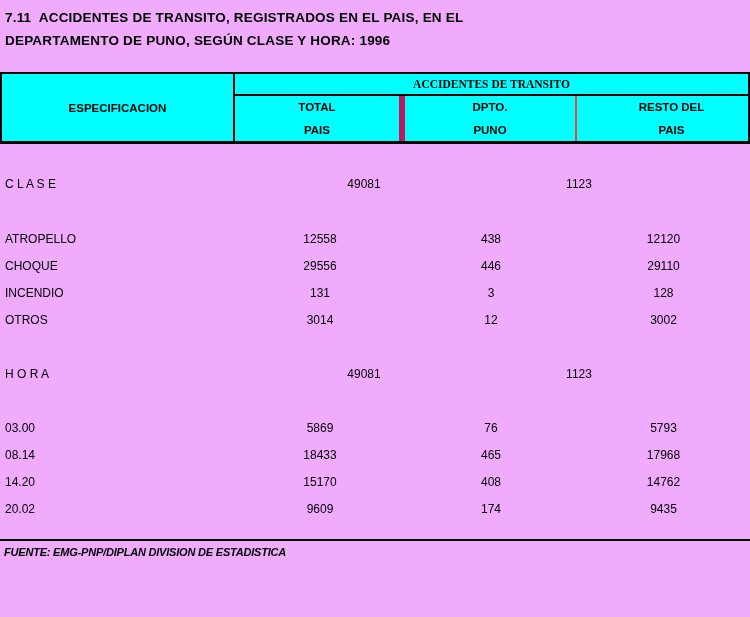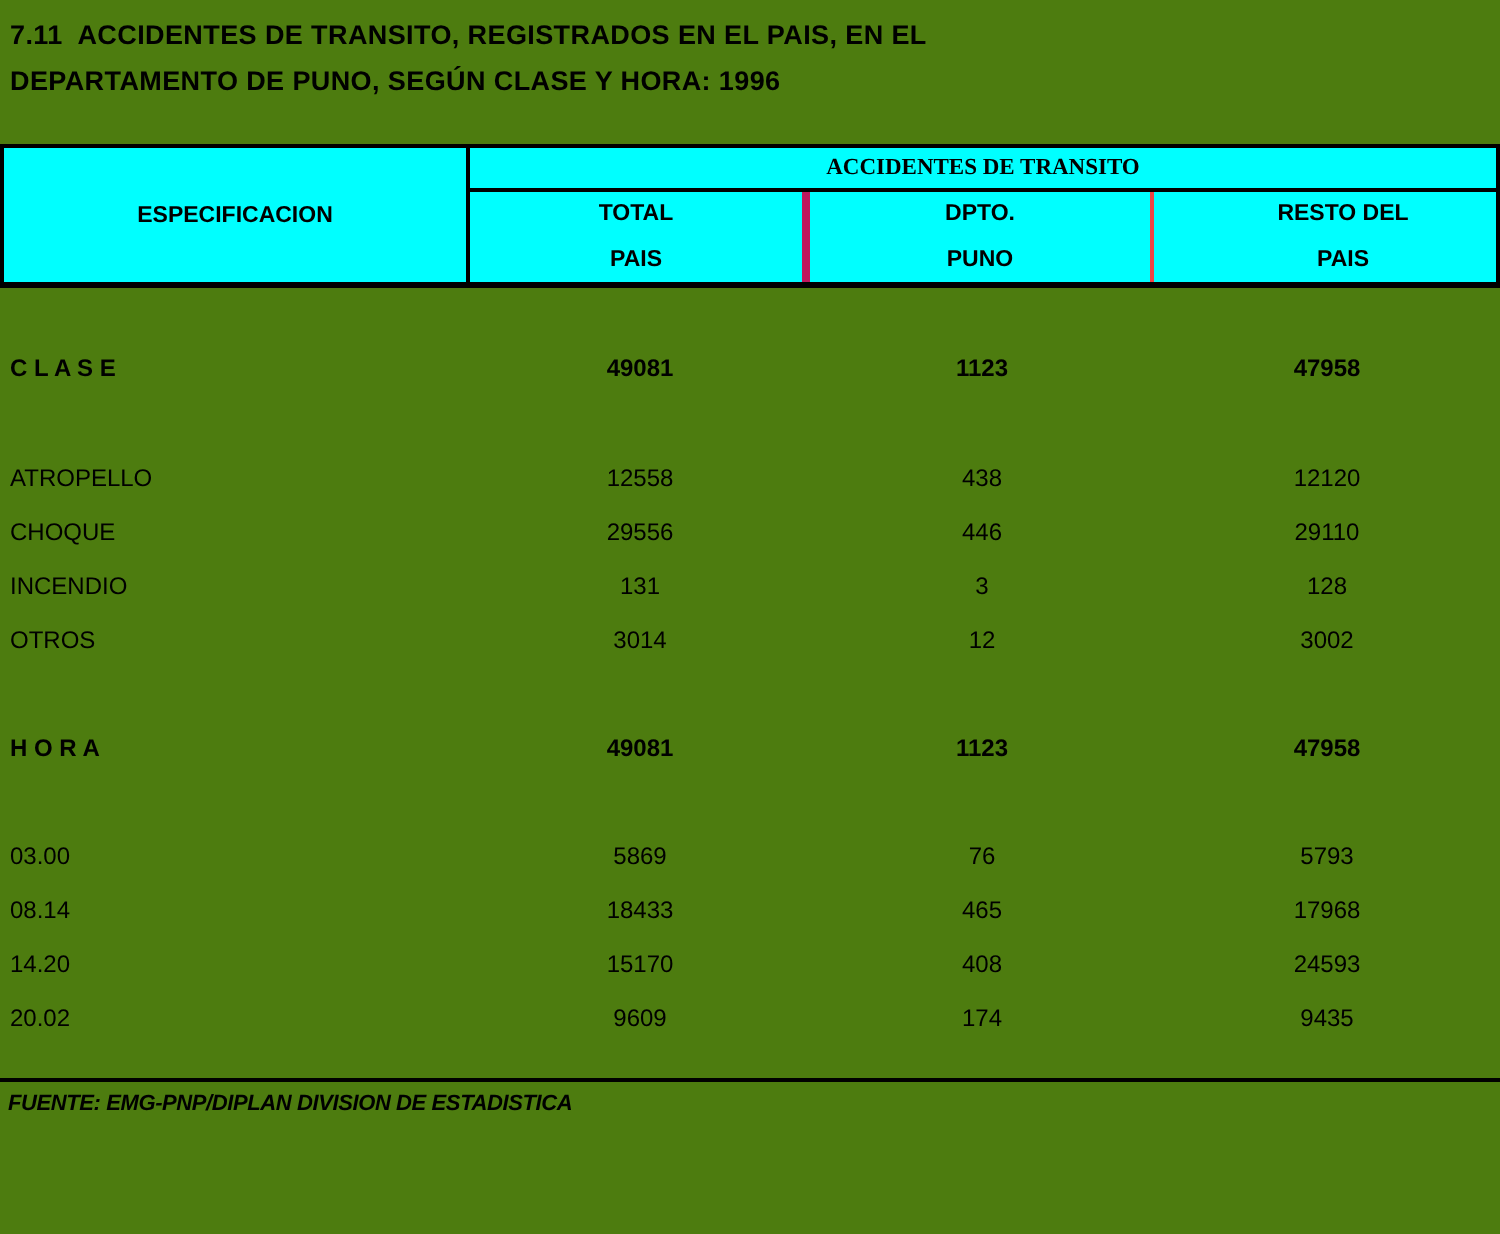"7.11 ACCIDENTES DE TRANSITO, REGISTRADOS" .page { background: #4d7c0f -> #f0abfc }
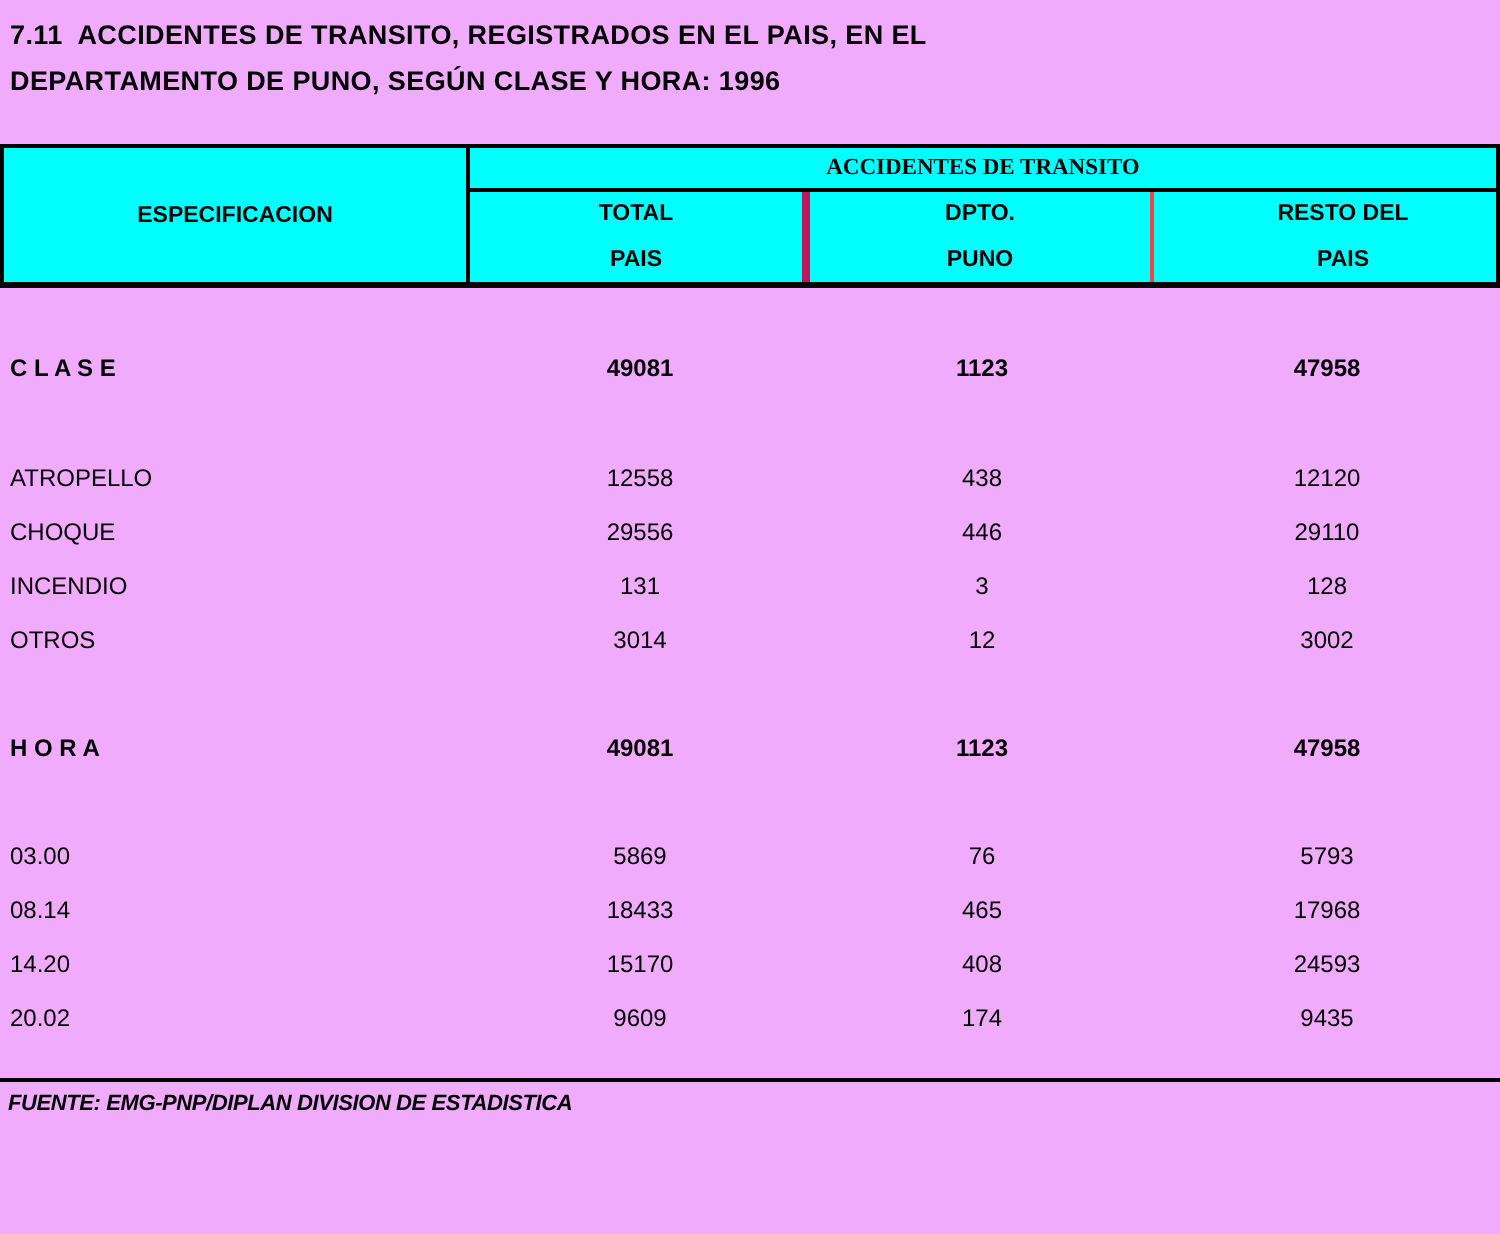"TOTAL" .th-total { border-right: 4px solid #be185d -> 6px solid #be185d }
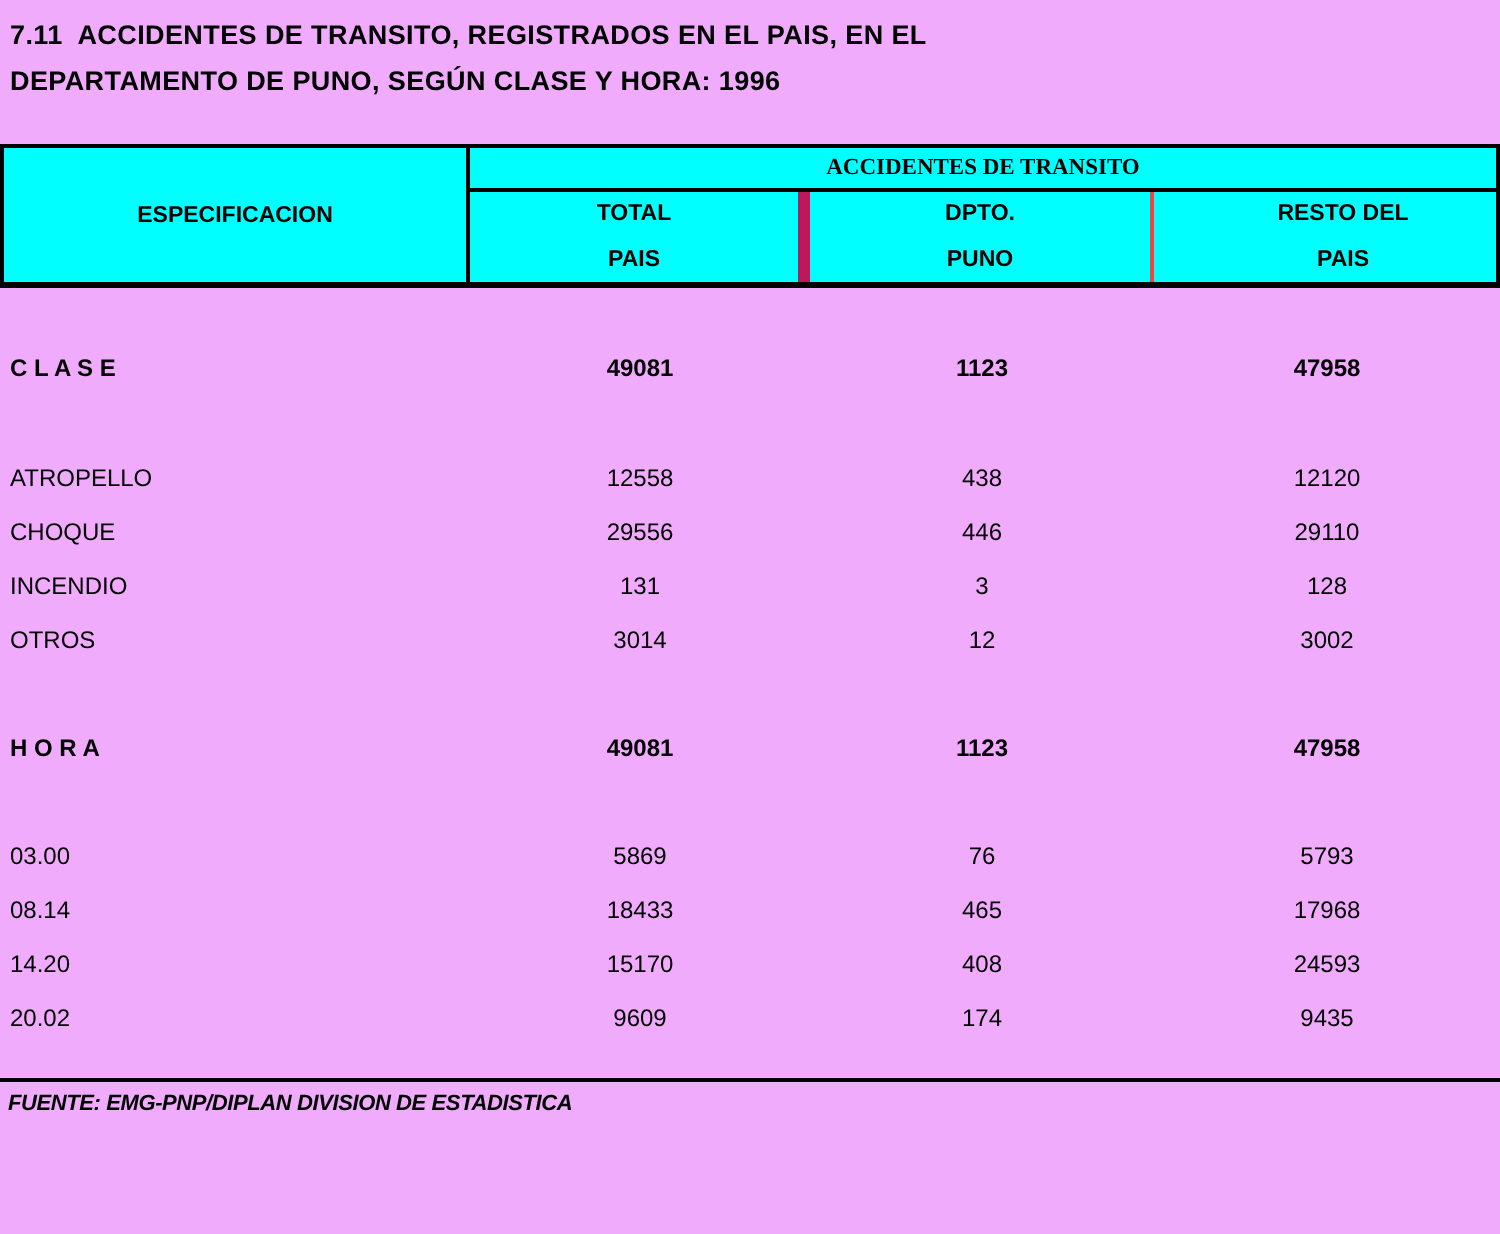"C L A S E" .section-row { font-weight: bold -> normal; gap: none -> 44px }
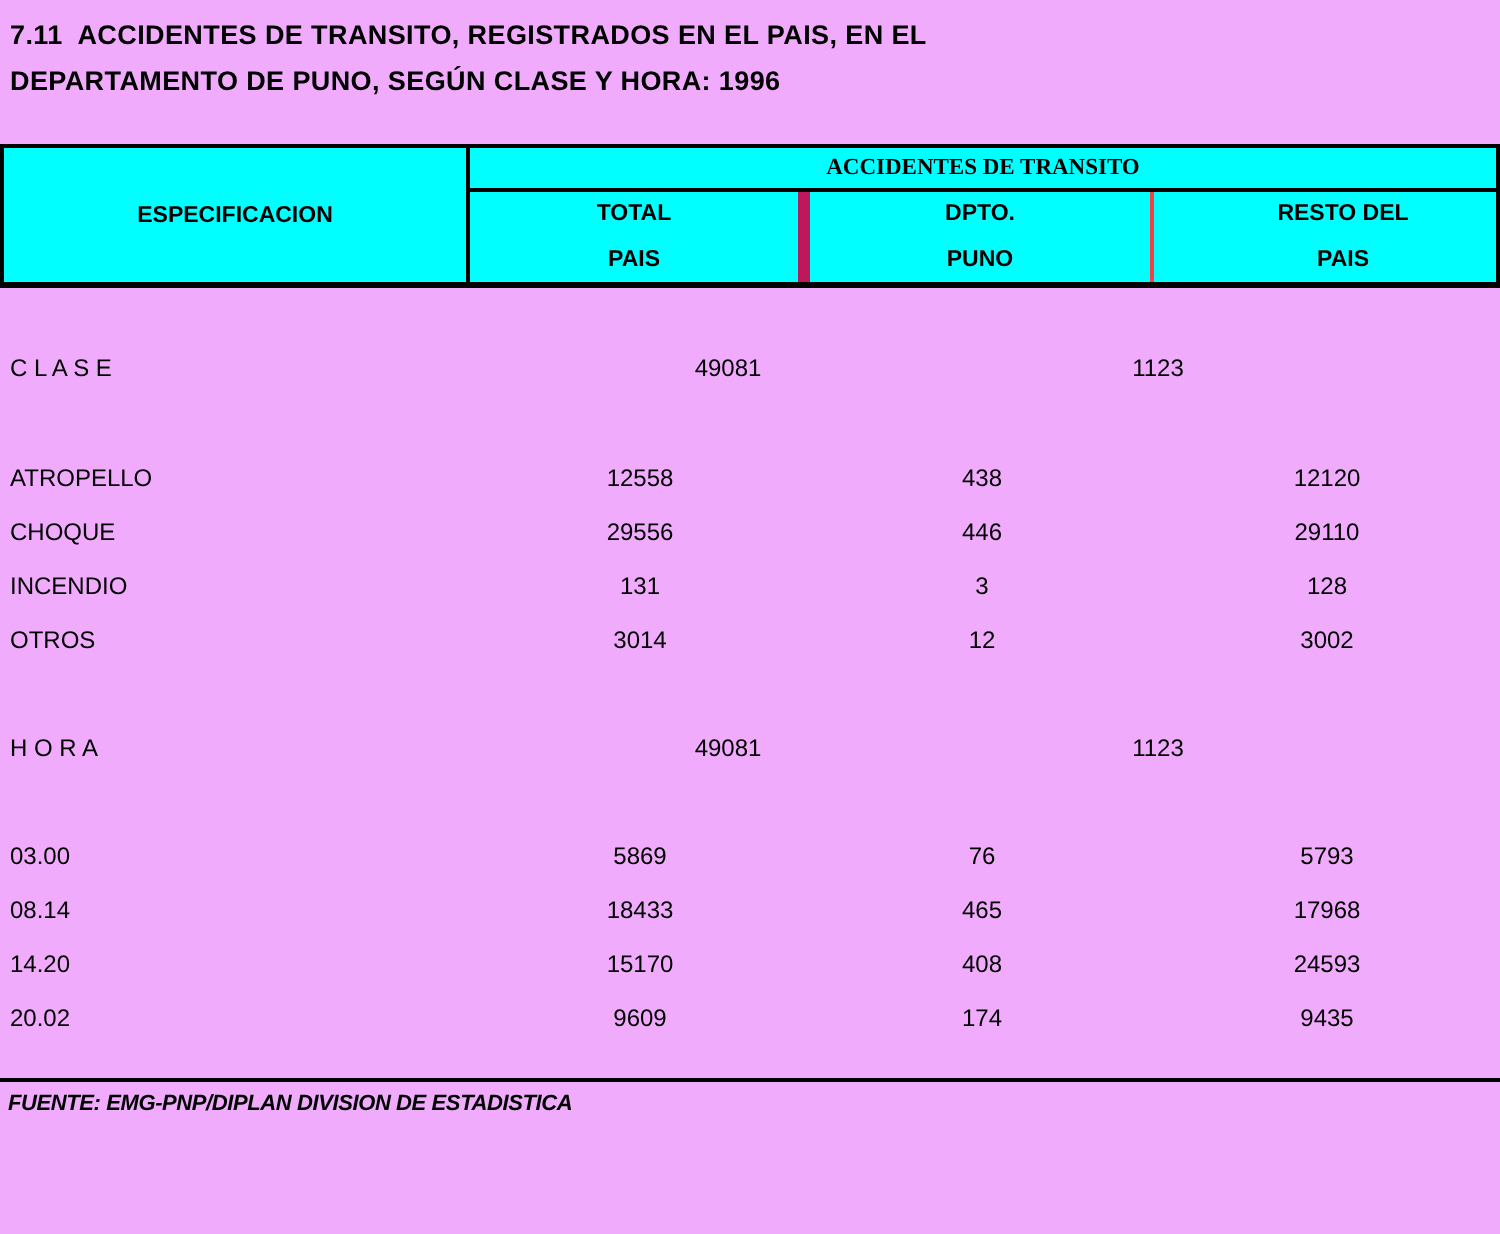"24593" div.num { text: 24593 -> 14762 }
